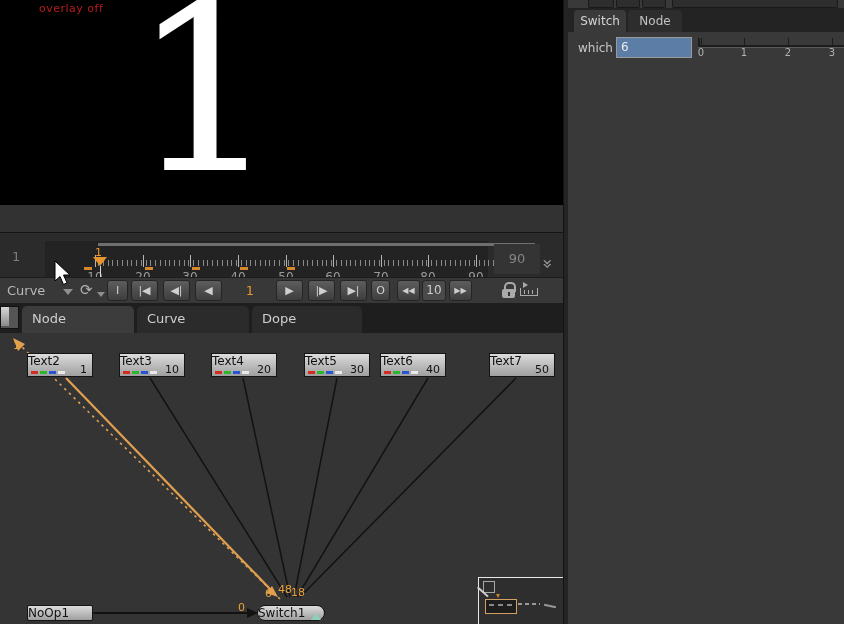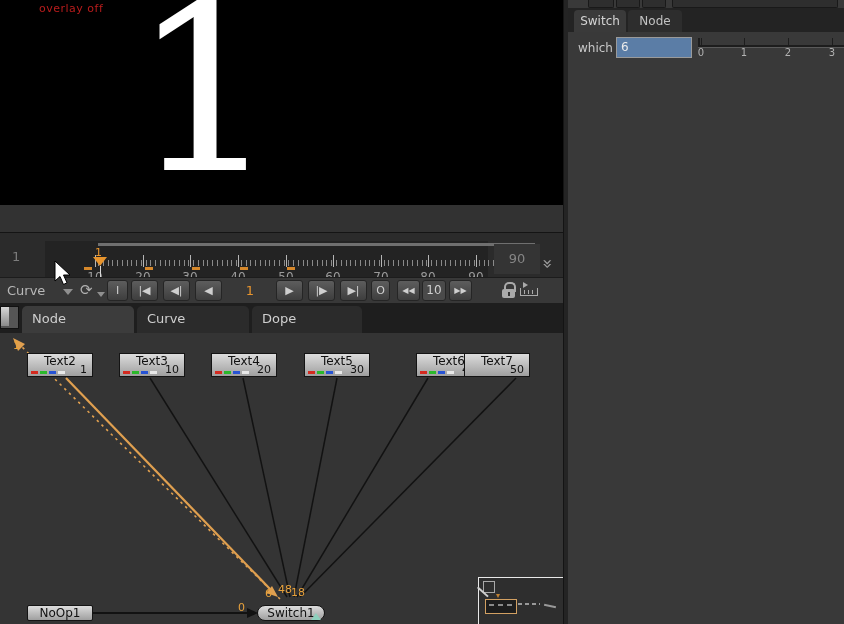"Text2" .gnode { text-align: center -> left }
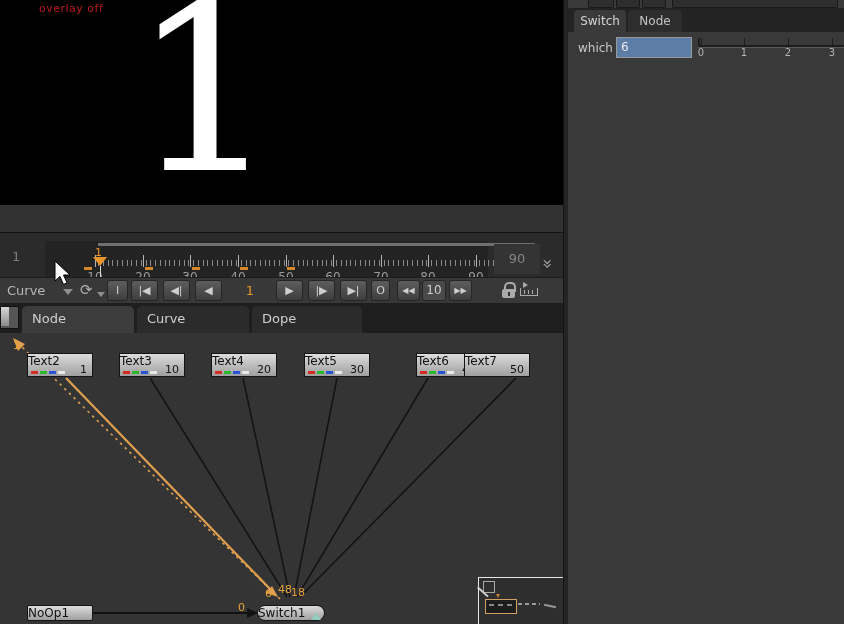"Text6" div.abs { left: 416px -> 380px }
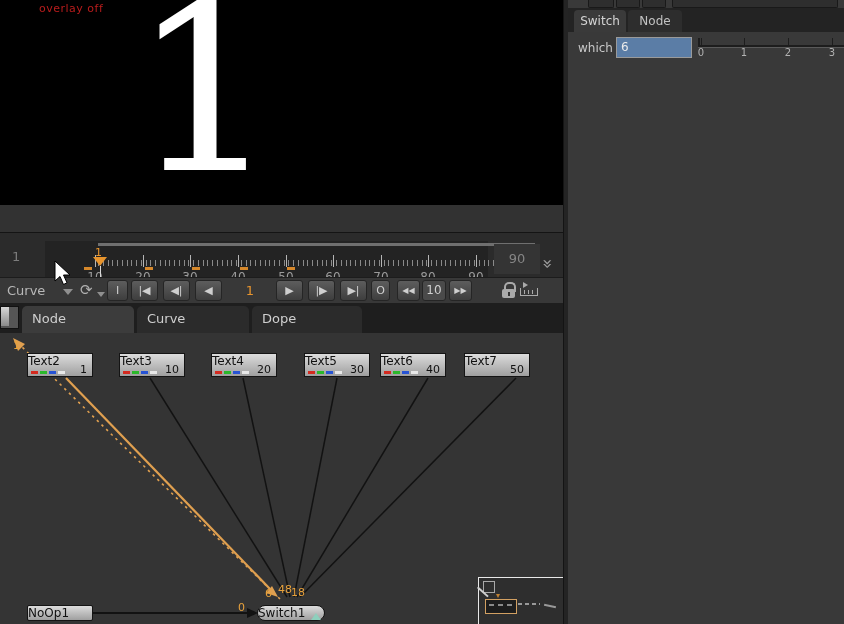"Text7" div.abs { left: 464px -> 489px }
